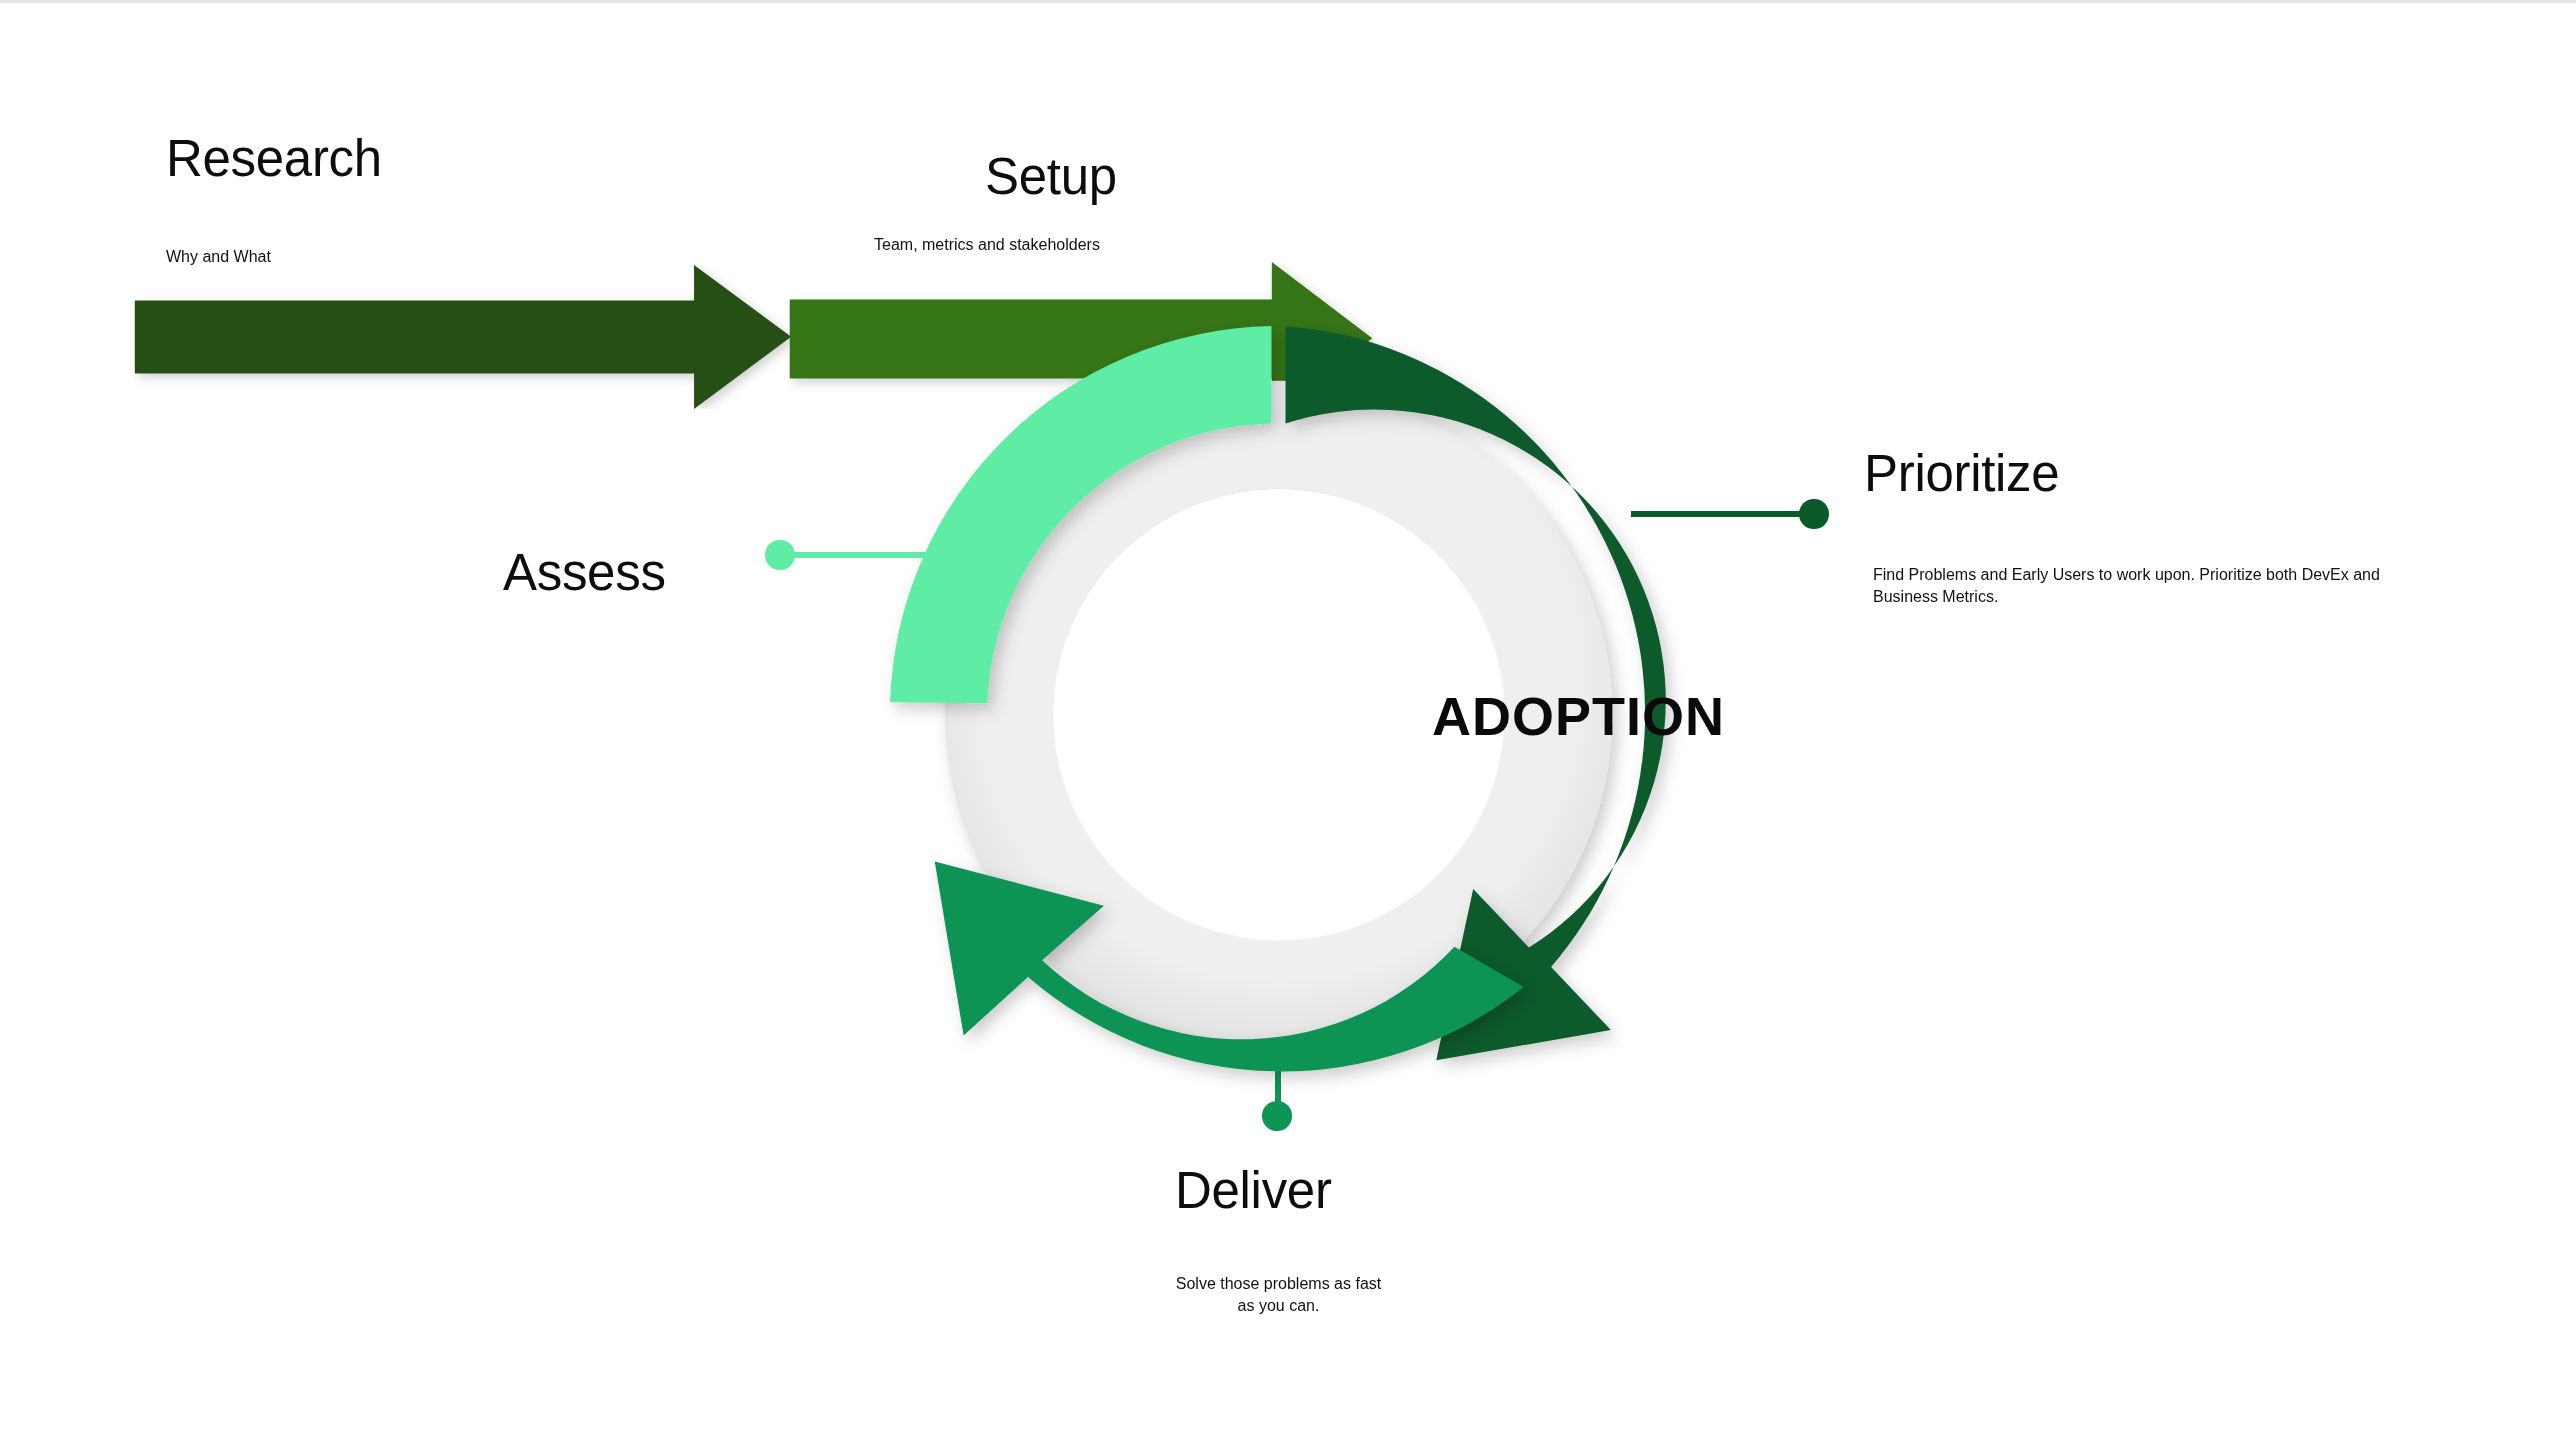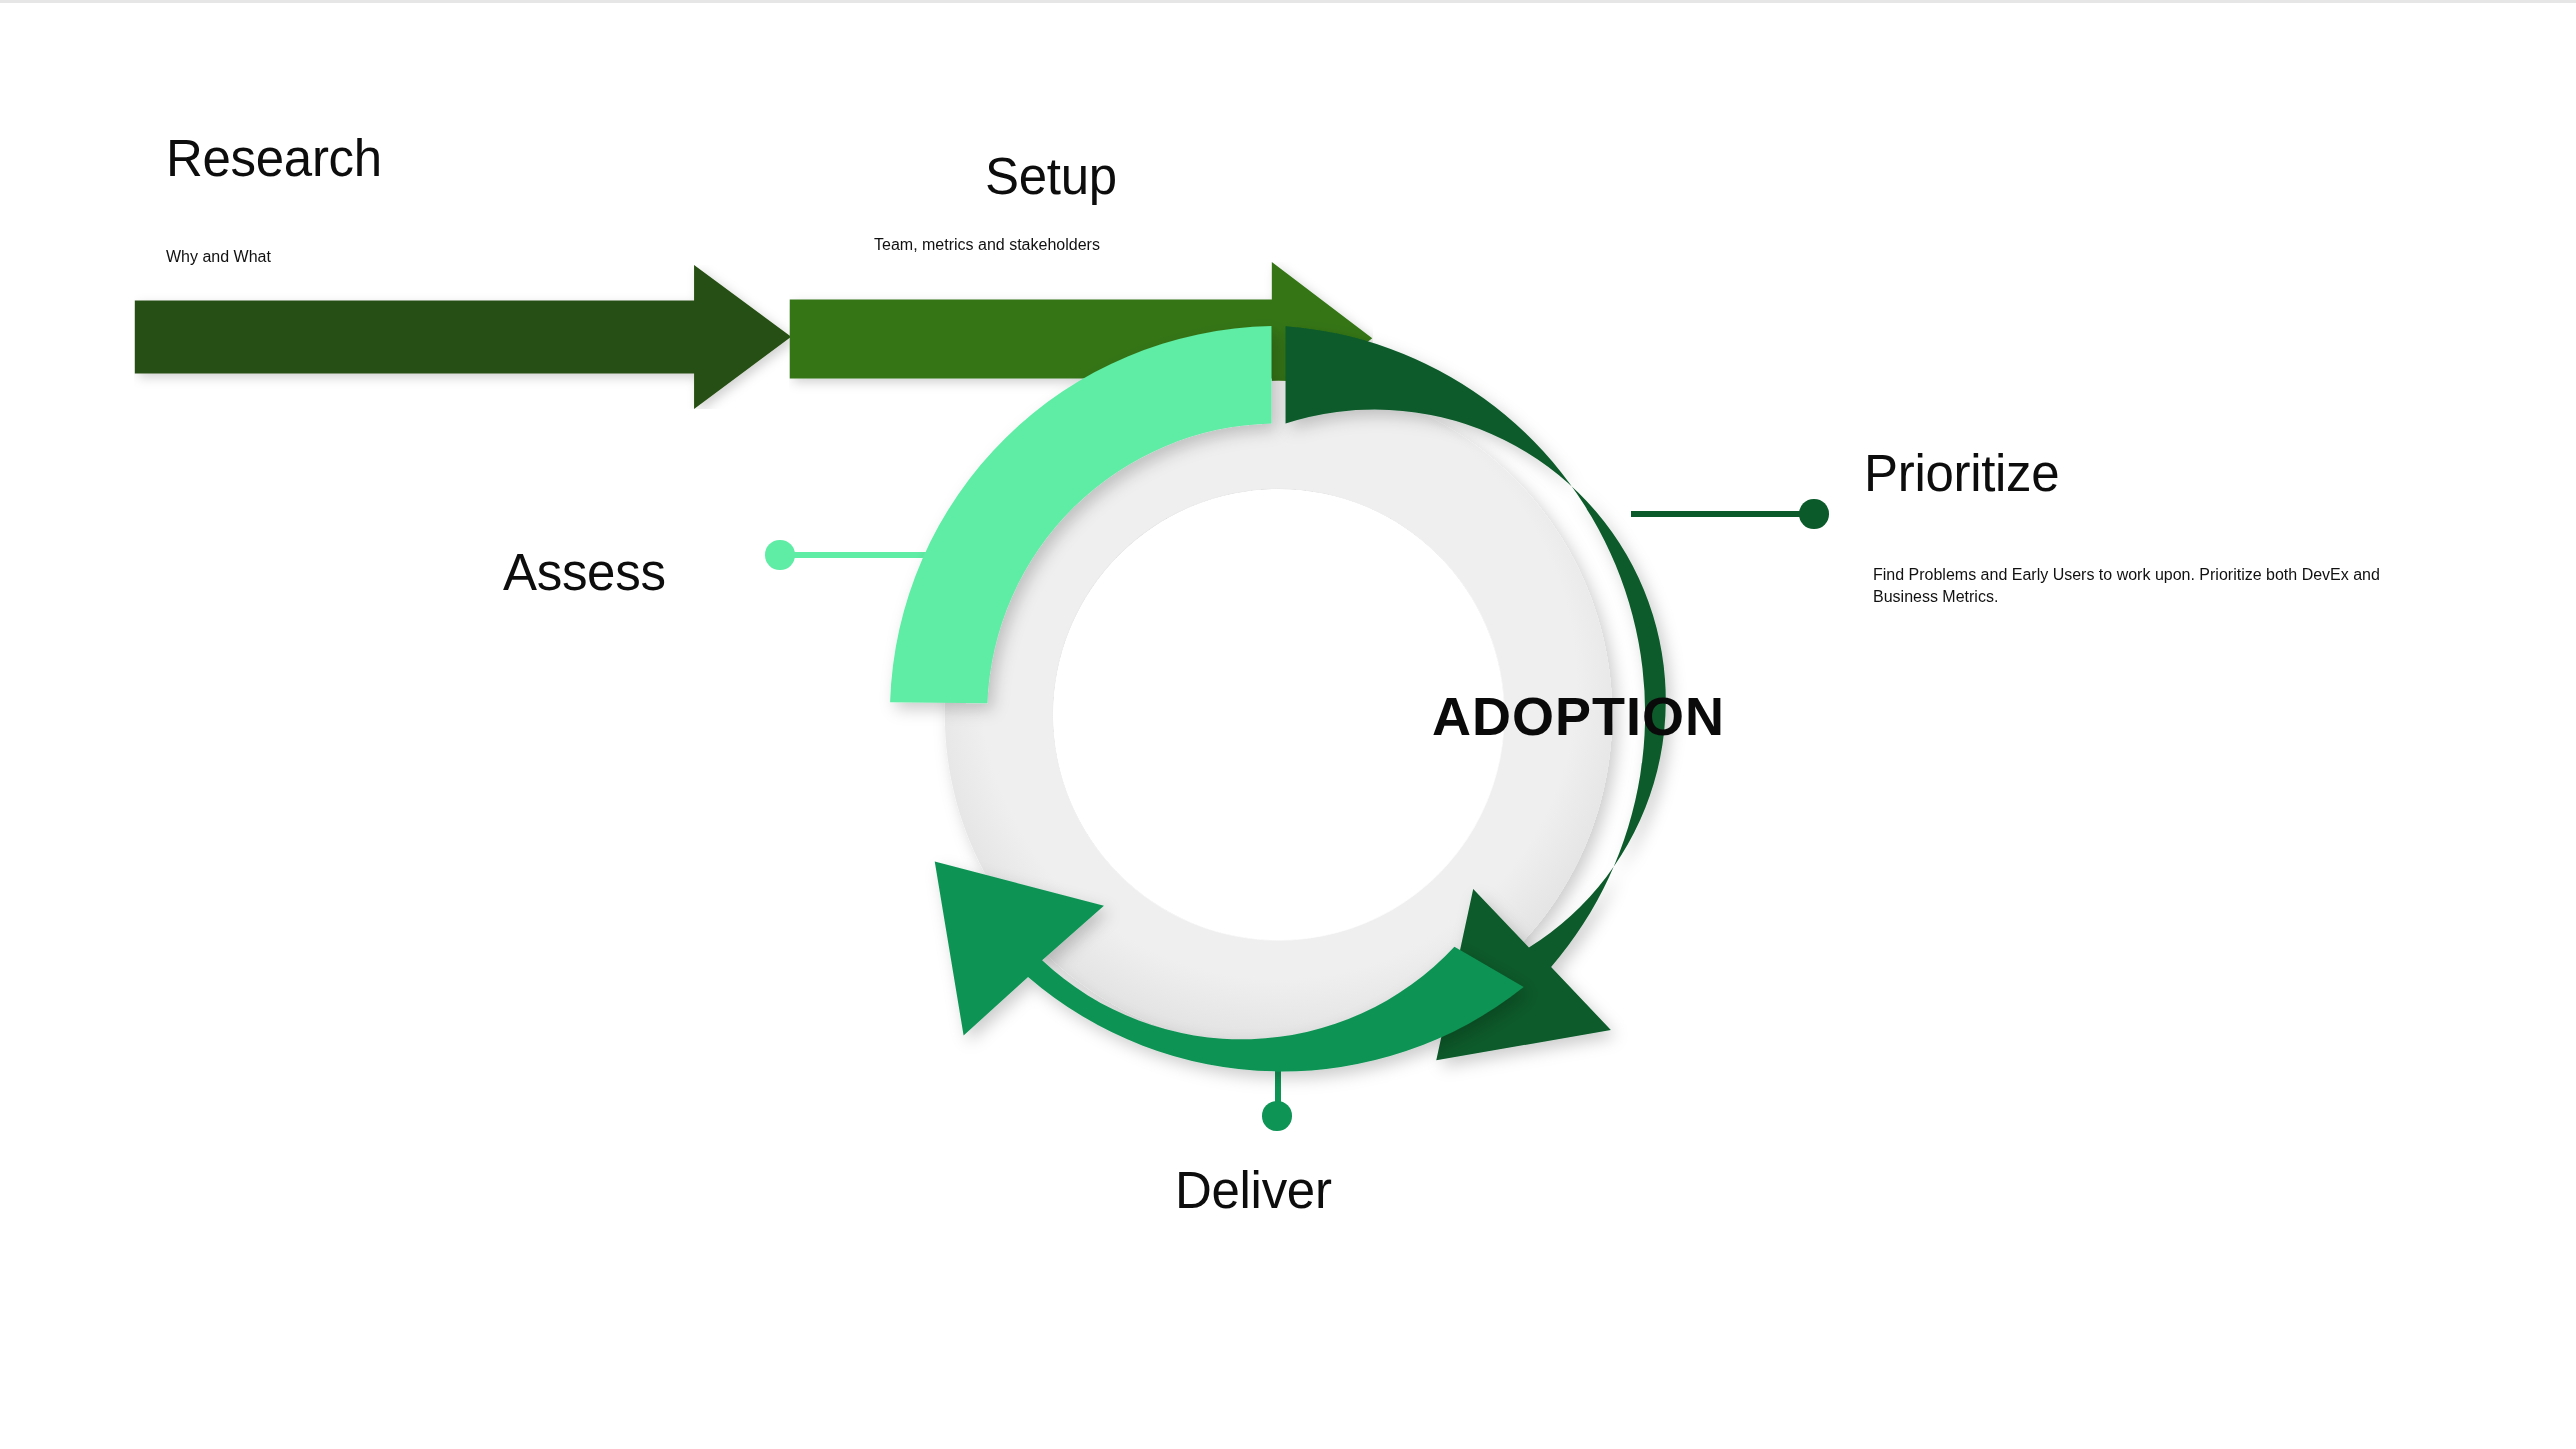"Solve those problems as fast" div.h-desc { html: none -> <div> <div>Solve those problems as fast</div> <div>as you can.</div> </div> }
